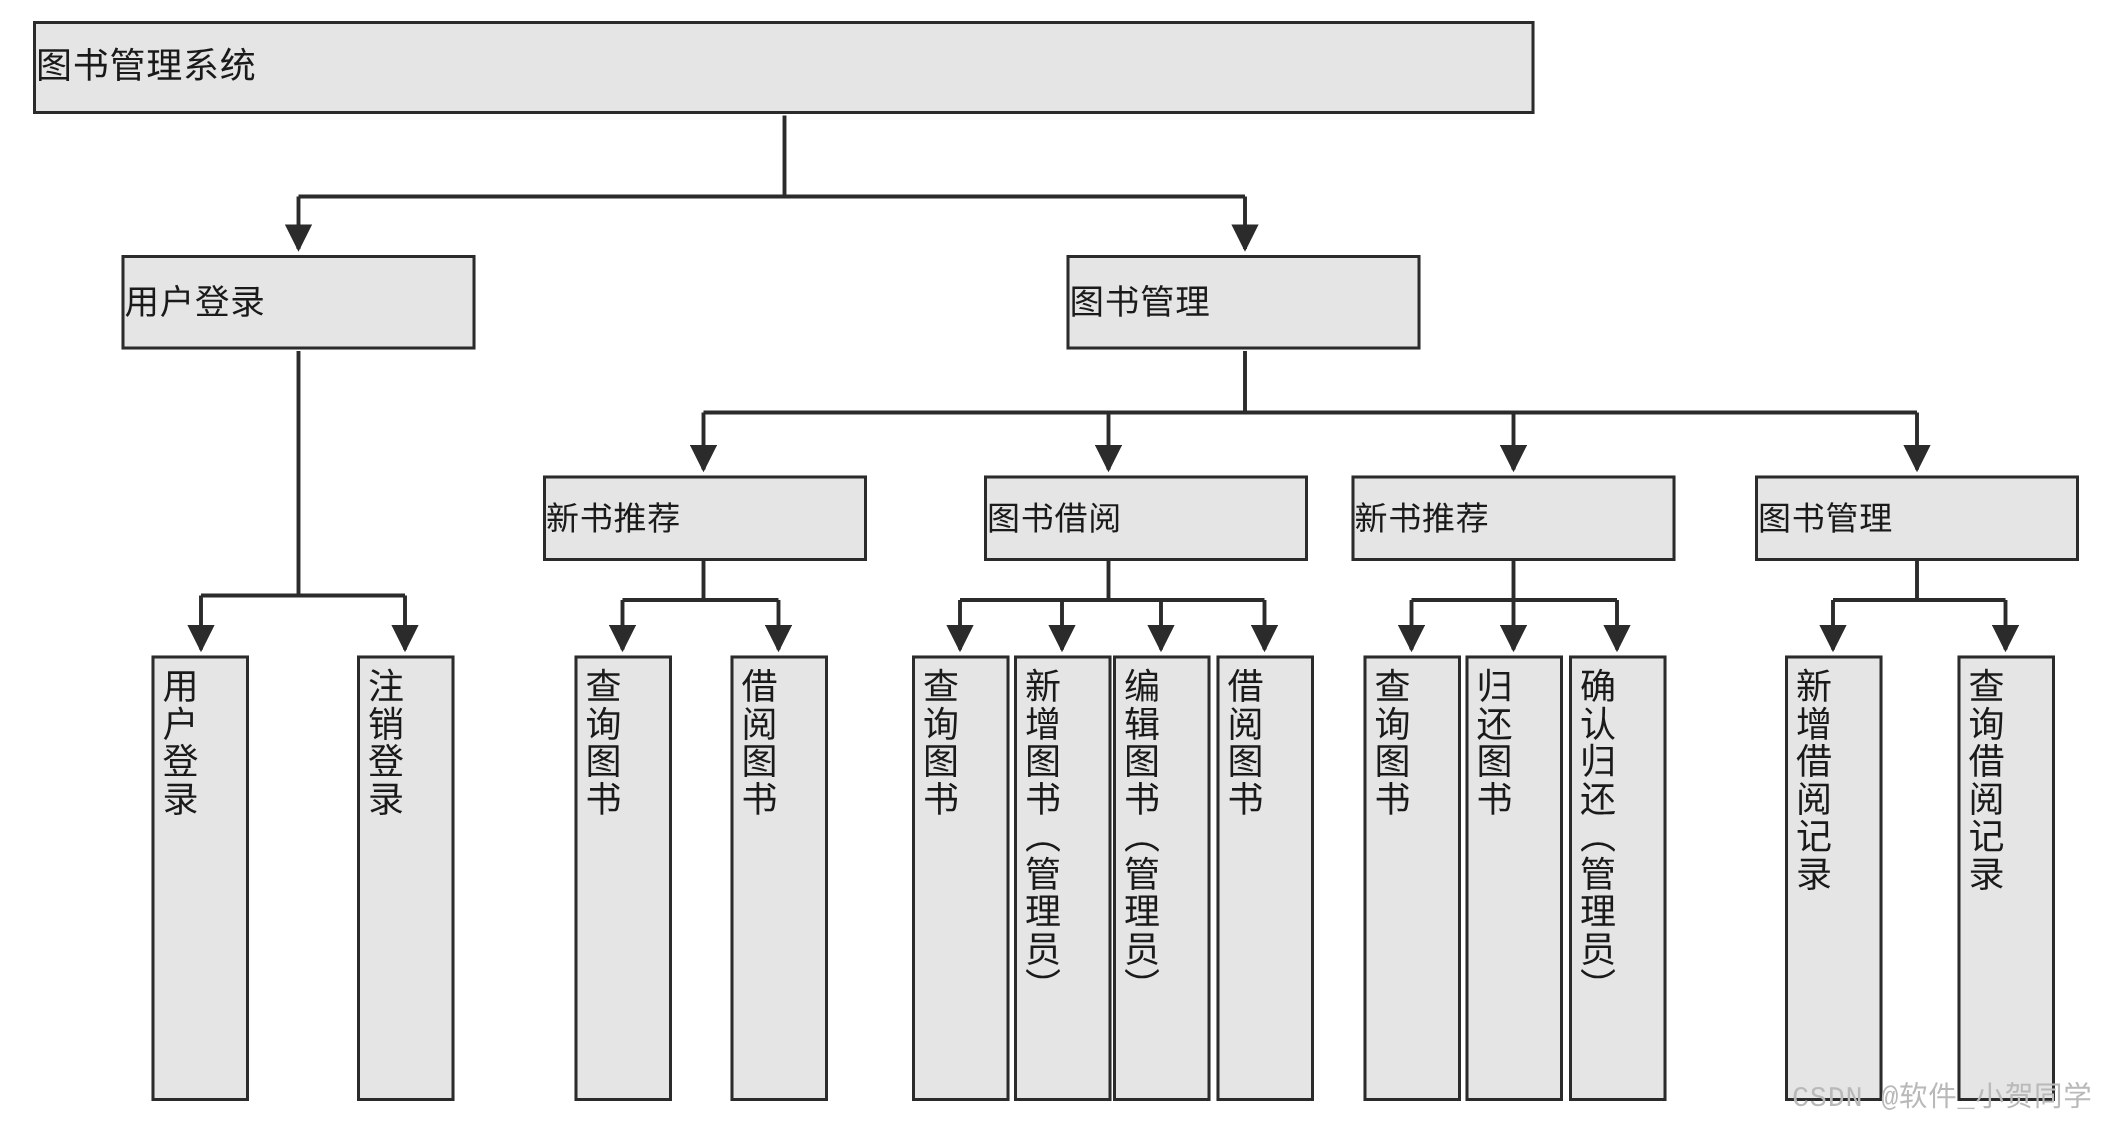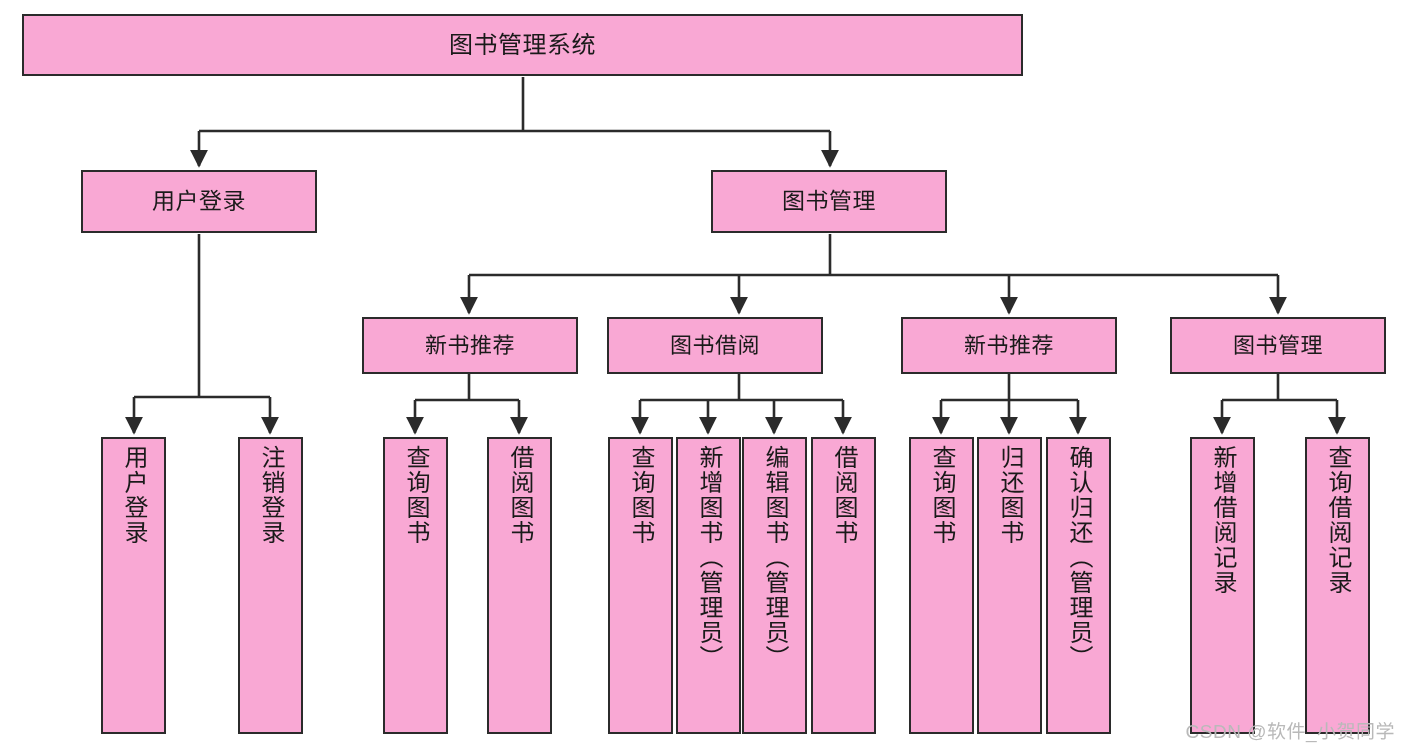"图书管理系统" .node { background: #f9a8d4 -> #e5e5e5; justify-content: center -> none }
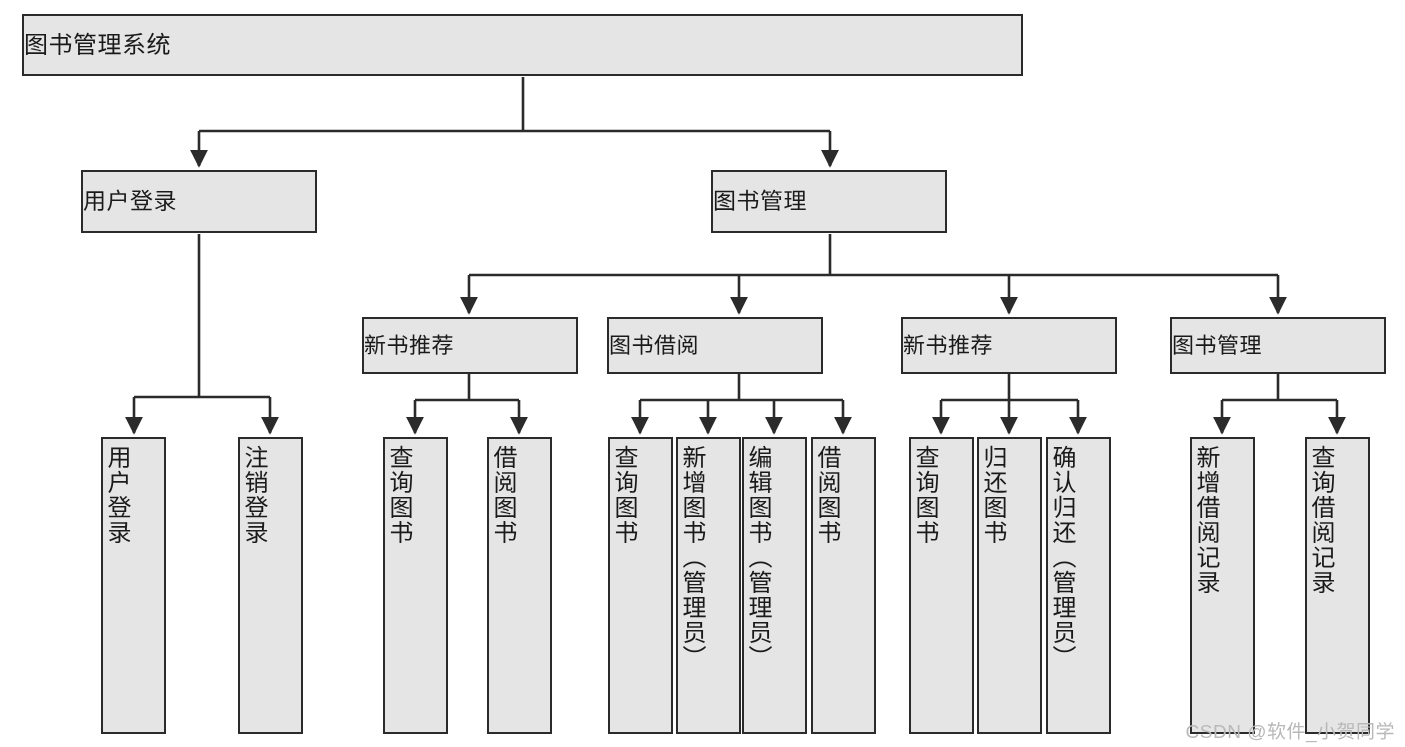"图书借阅" div.node { left: 607px -> 656px }
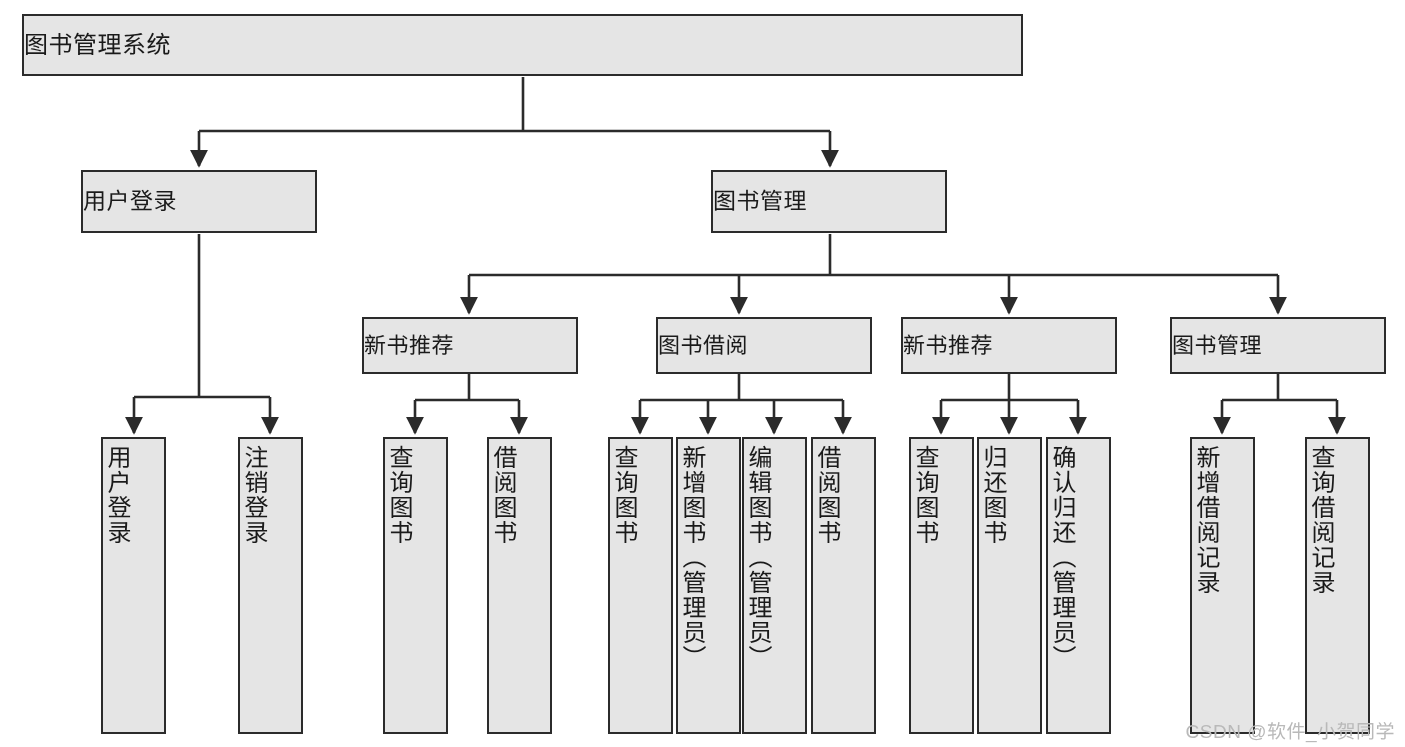"CSDN @软件_小贺同学" .watermark { font-family: none -> Liberation Mono, monospace }
